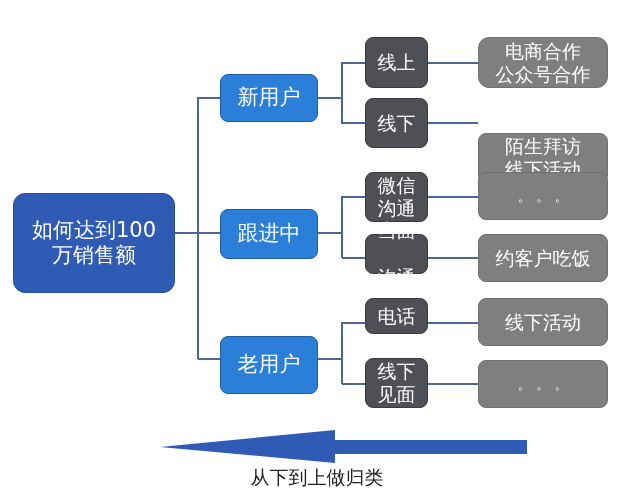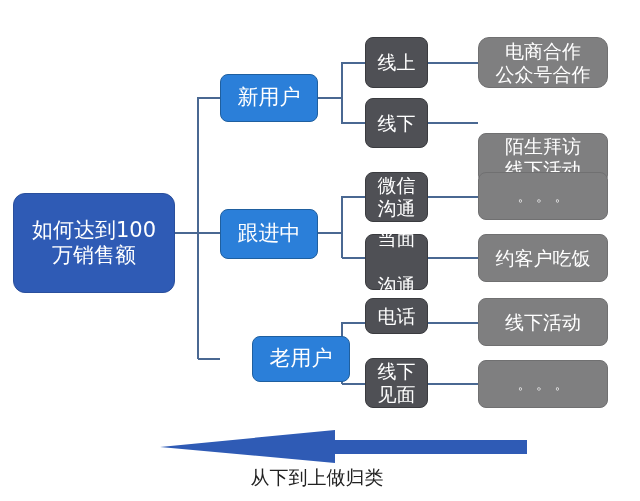"当面" div.box { height: 56px -> 40px }
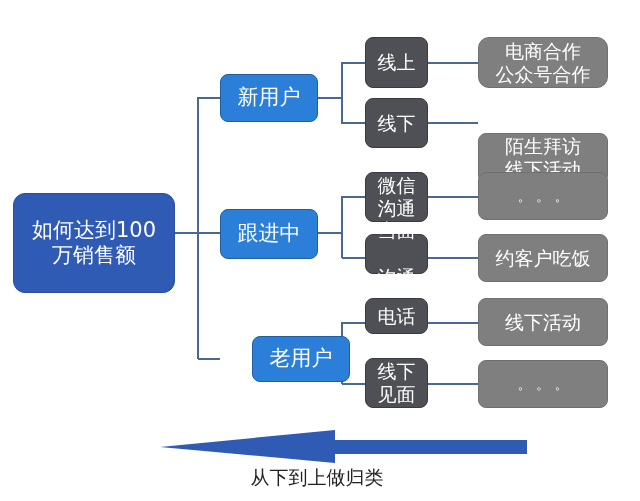"老用户" div.box { height: 46px -> 58px; margin-left: 32px -> none }
